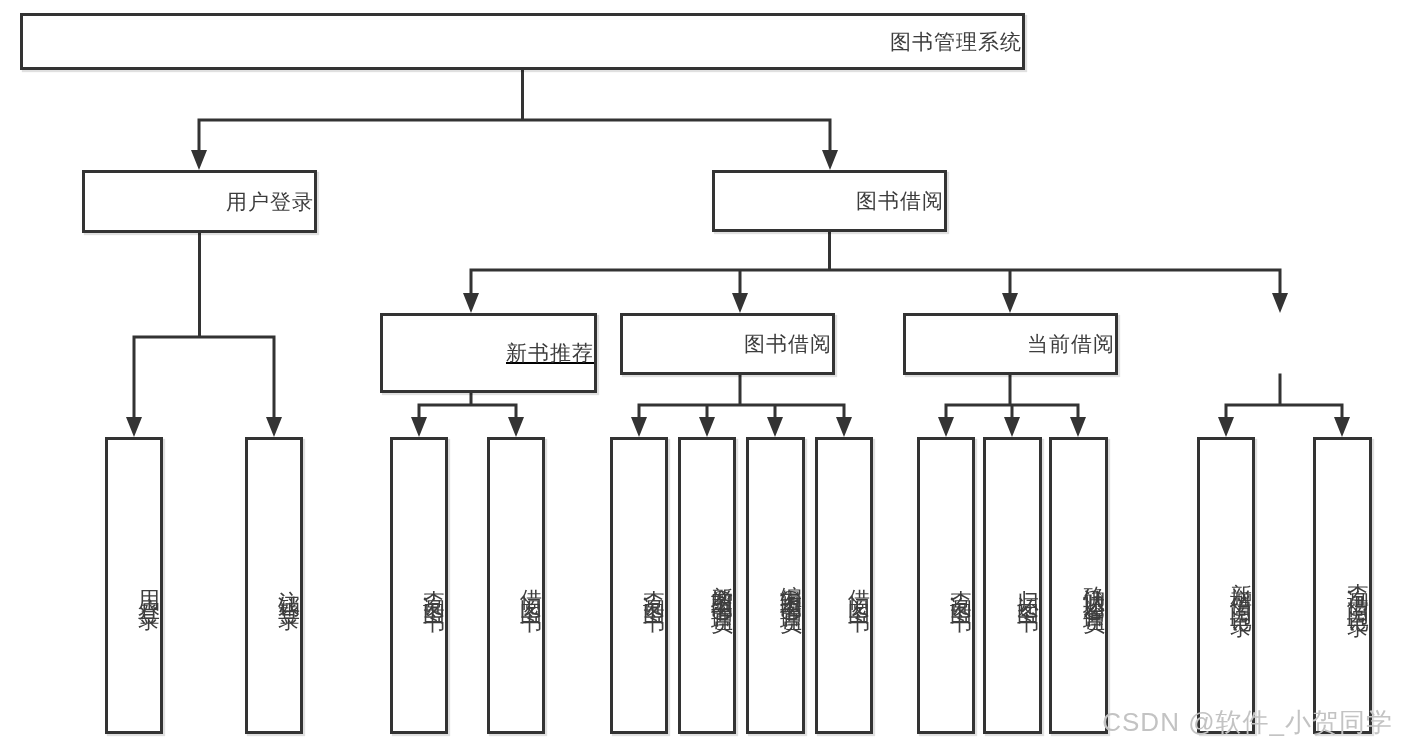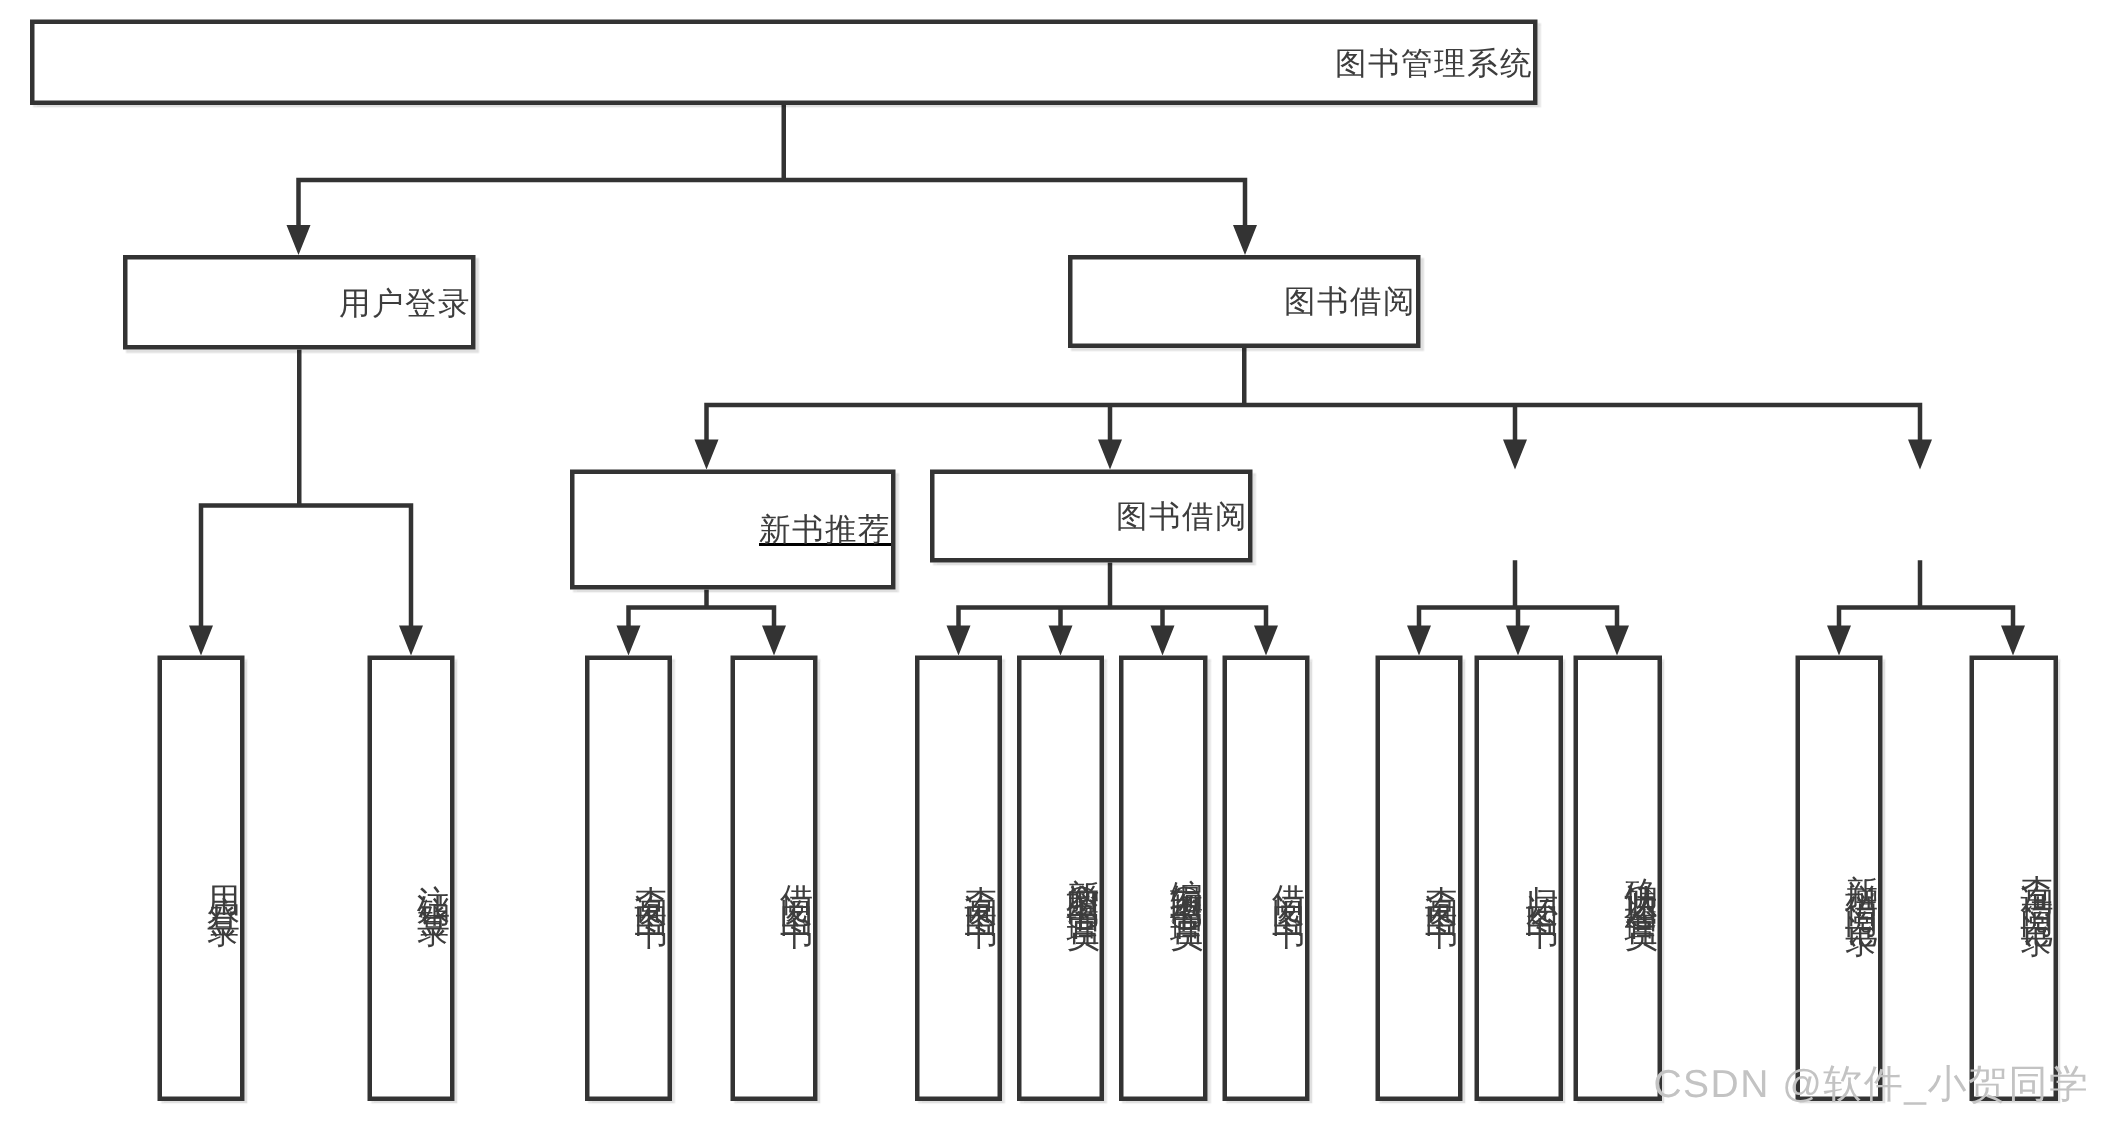"当前借阅" div.node { html: none -> <div> <span>当前借阅</span> </div> }
